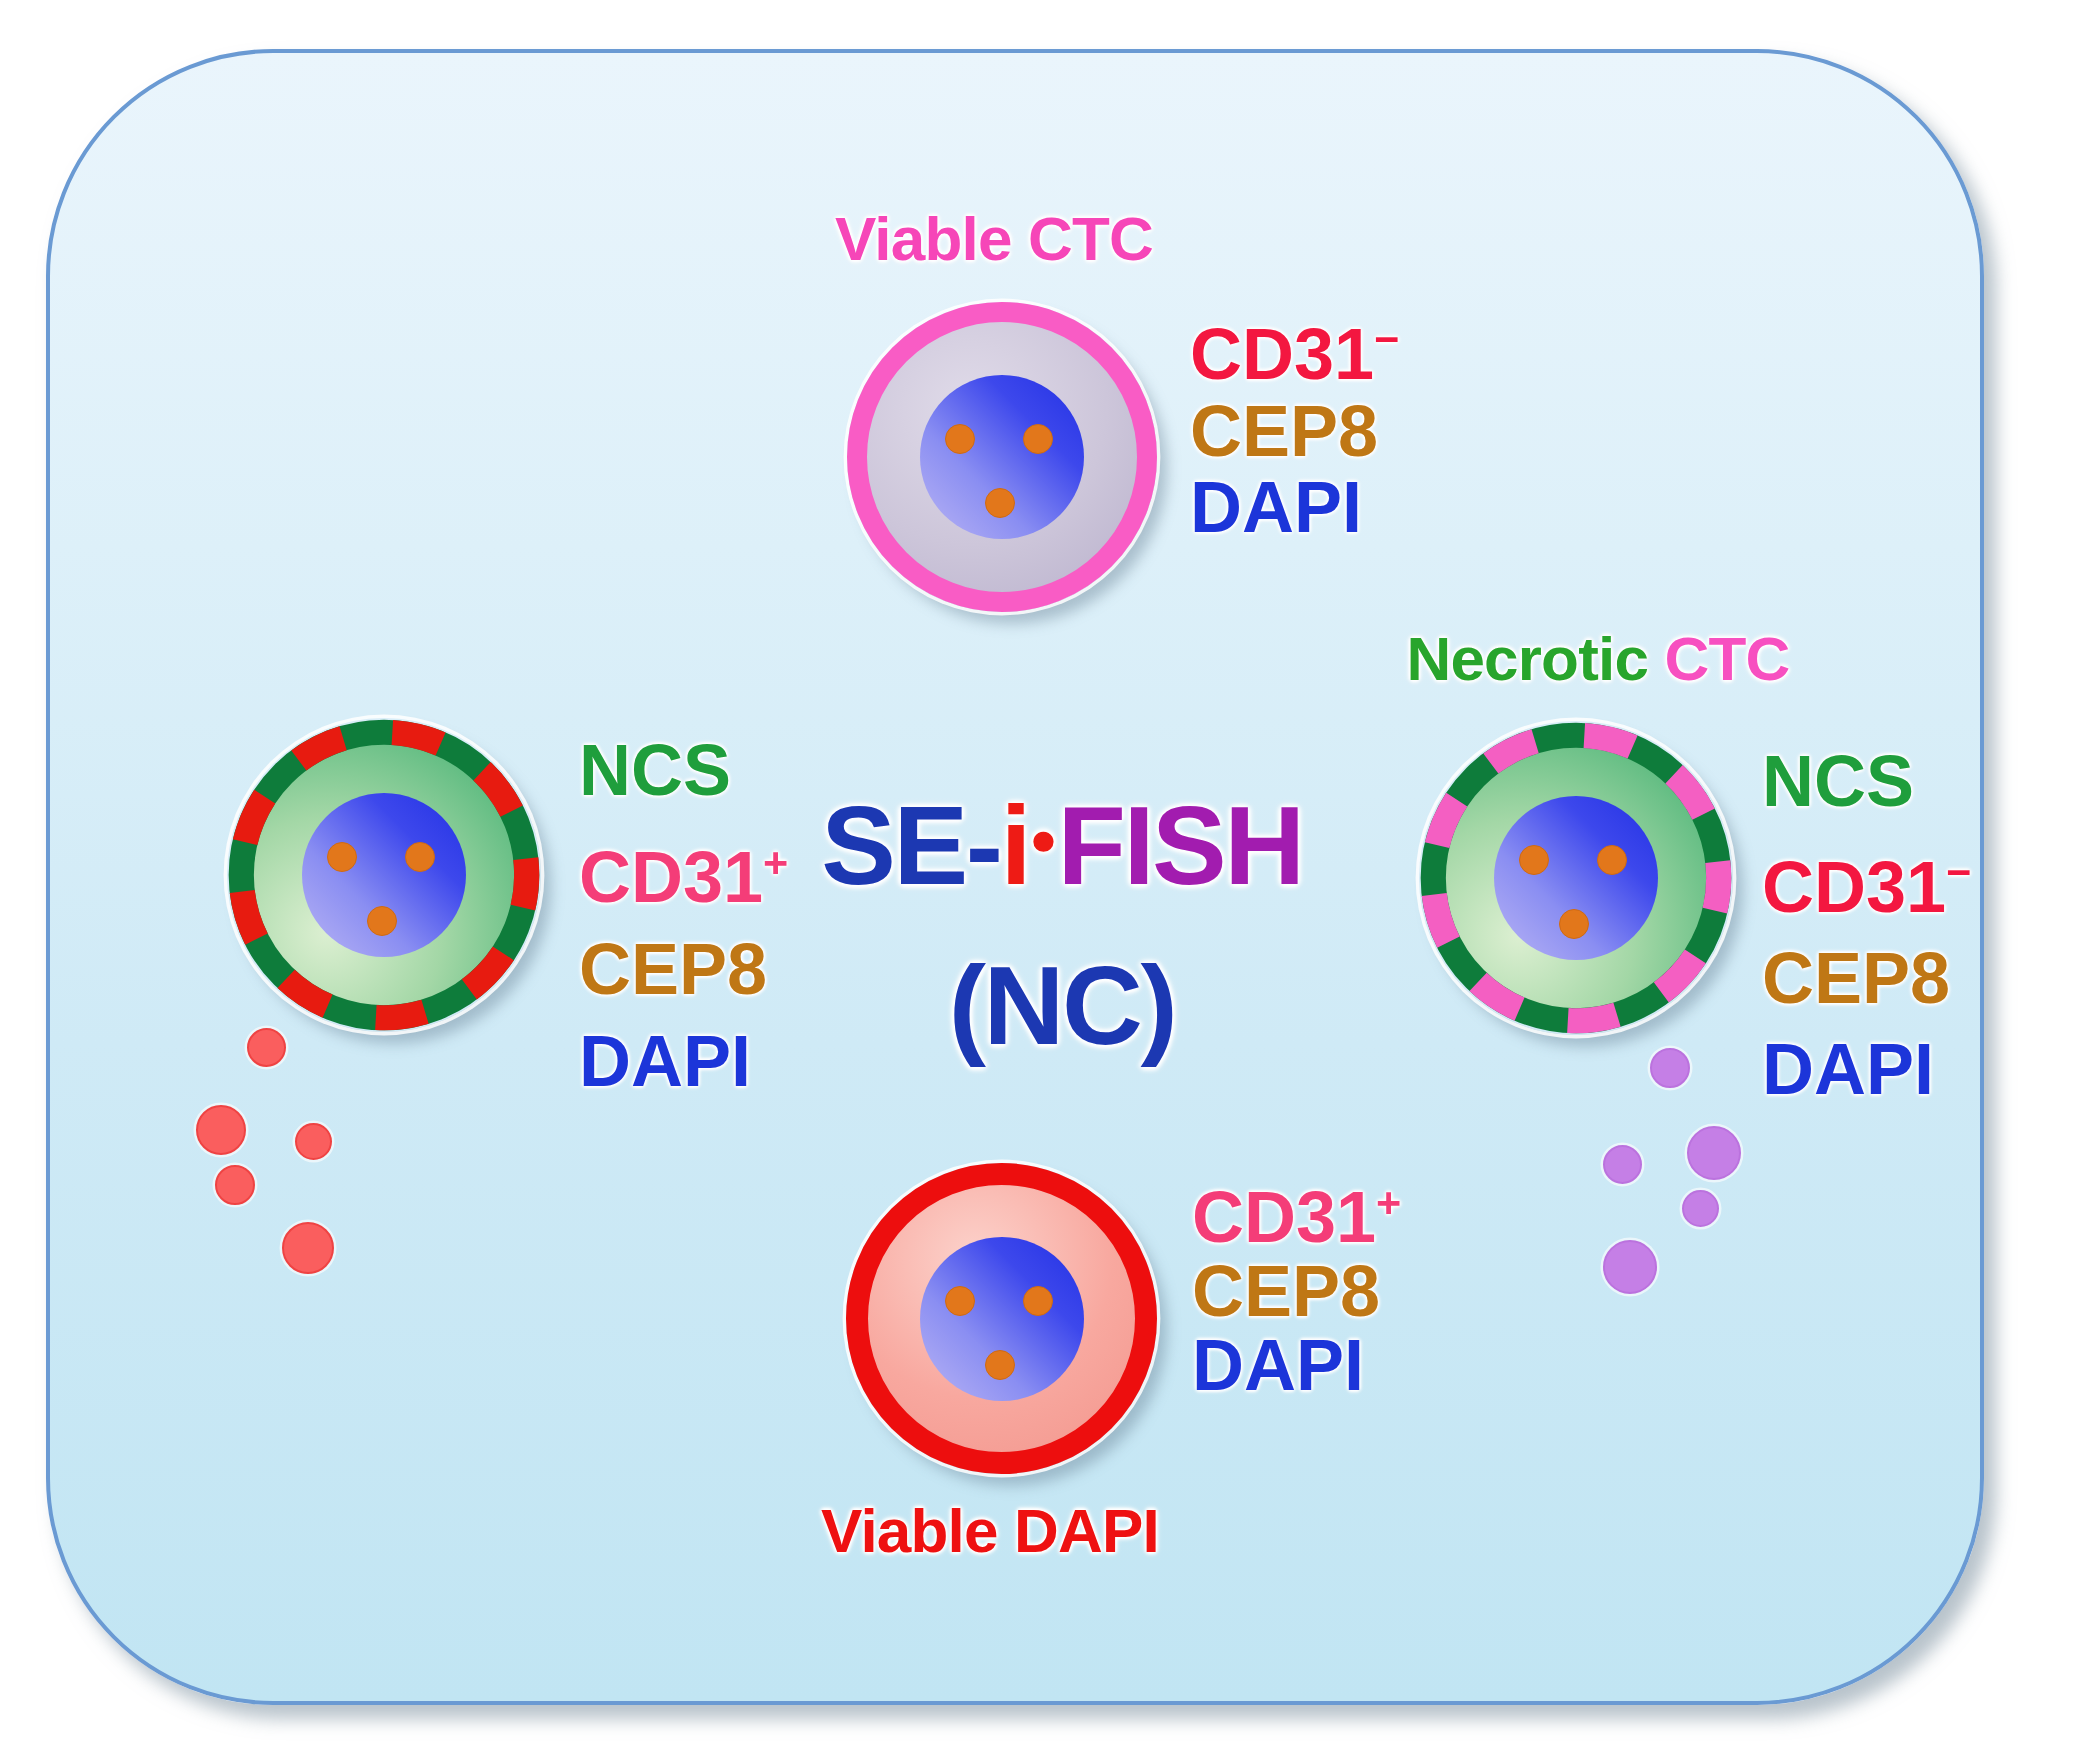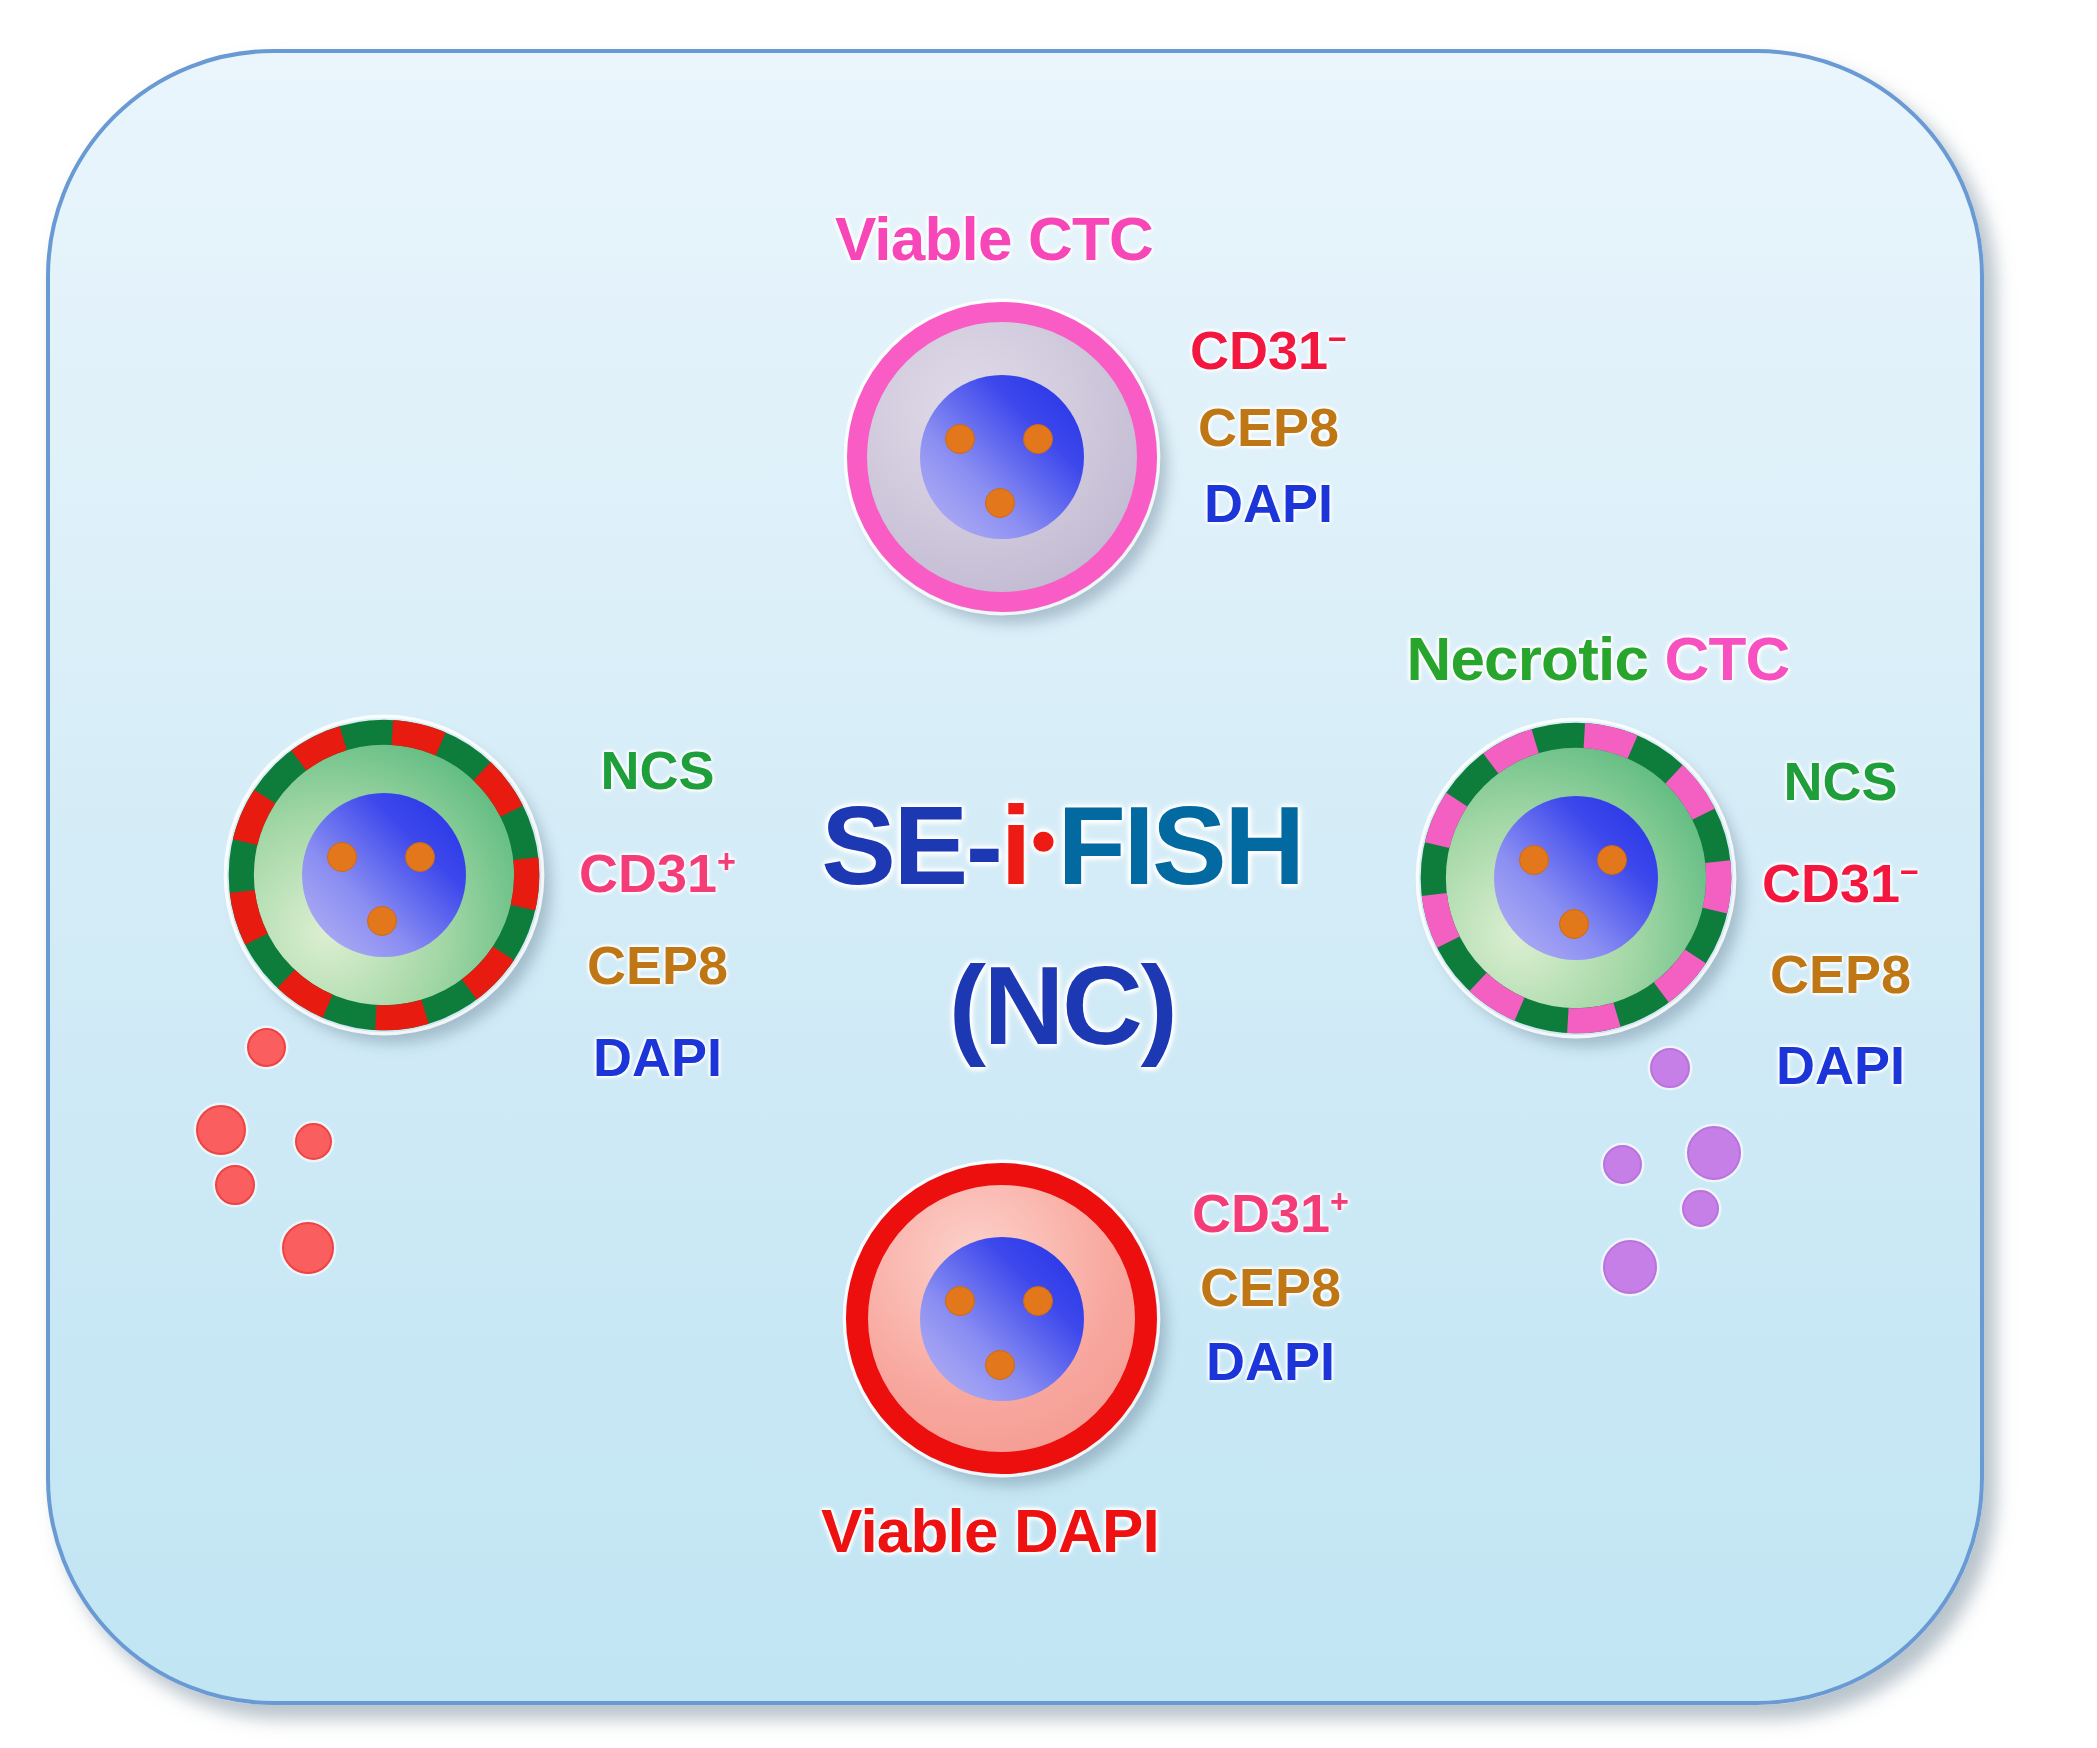"CD31−" .labels { font-size: 54px -> 72px; text-align: center -> none }
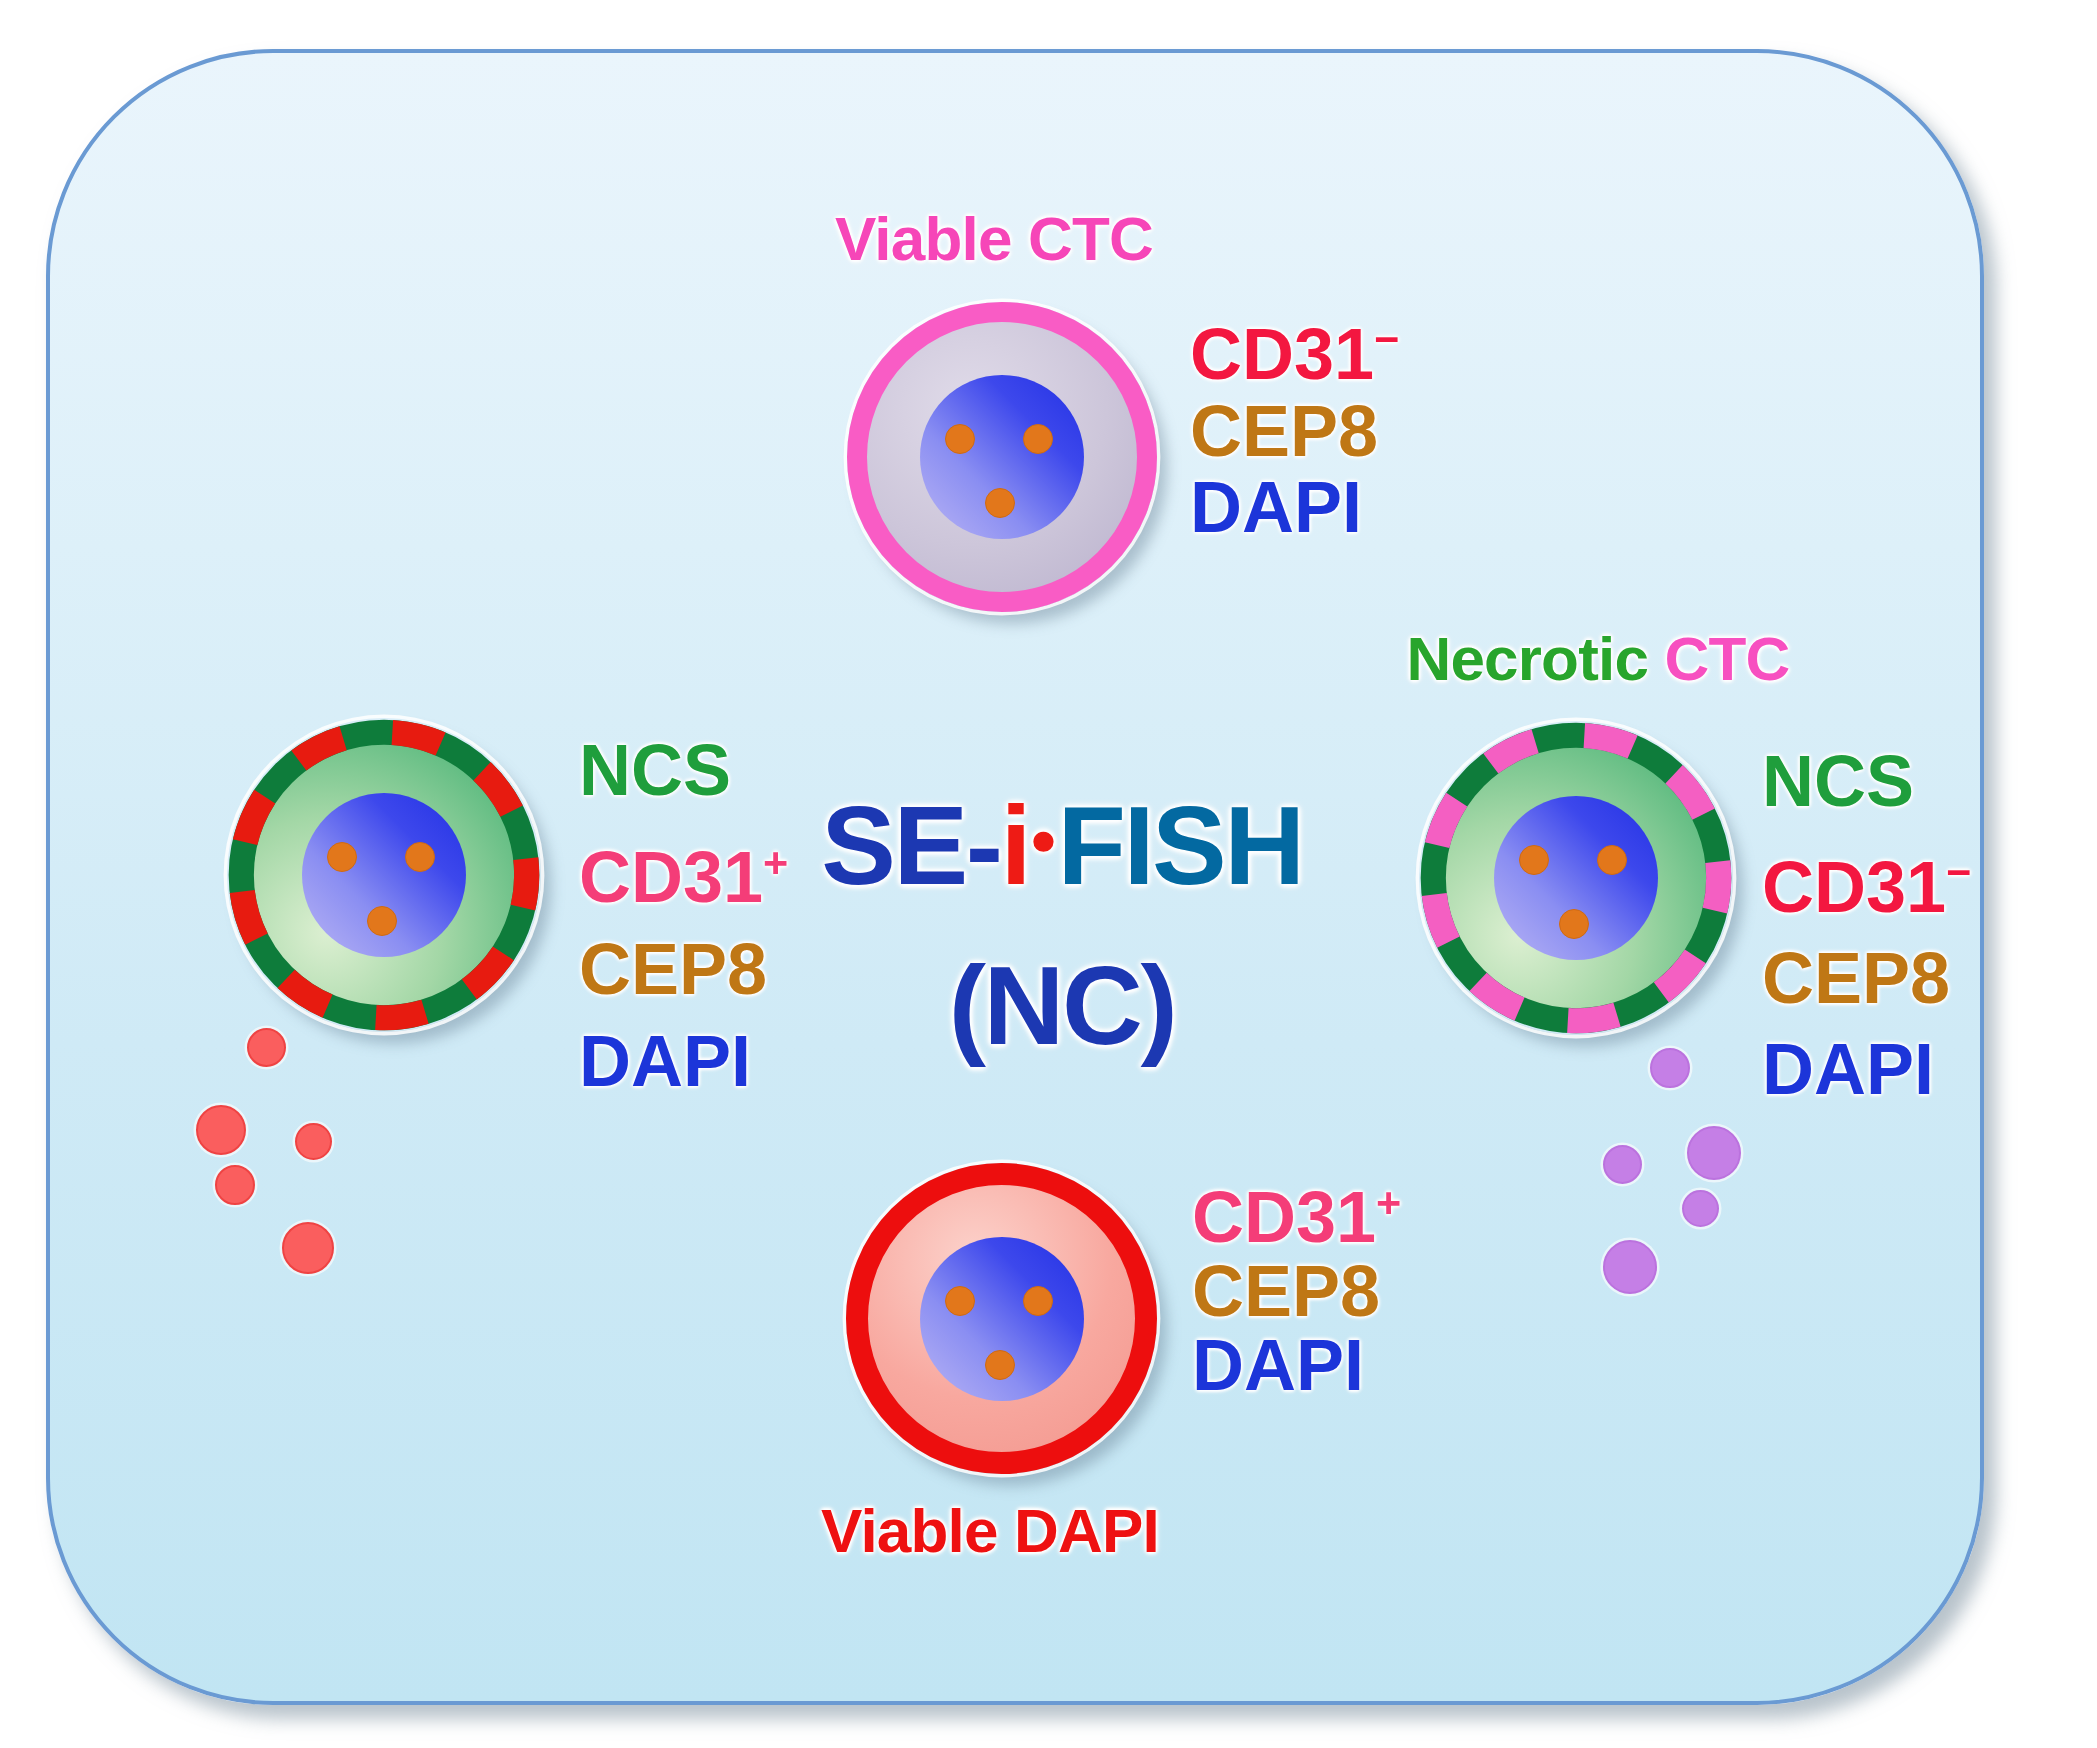"FISH" span { color: #0369a1 -> #a21caf }
